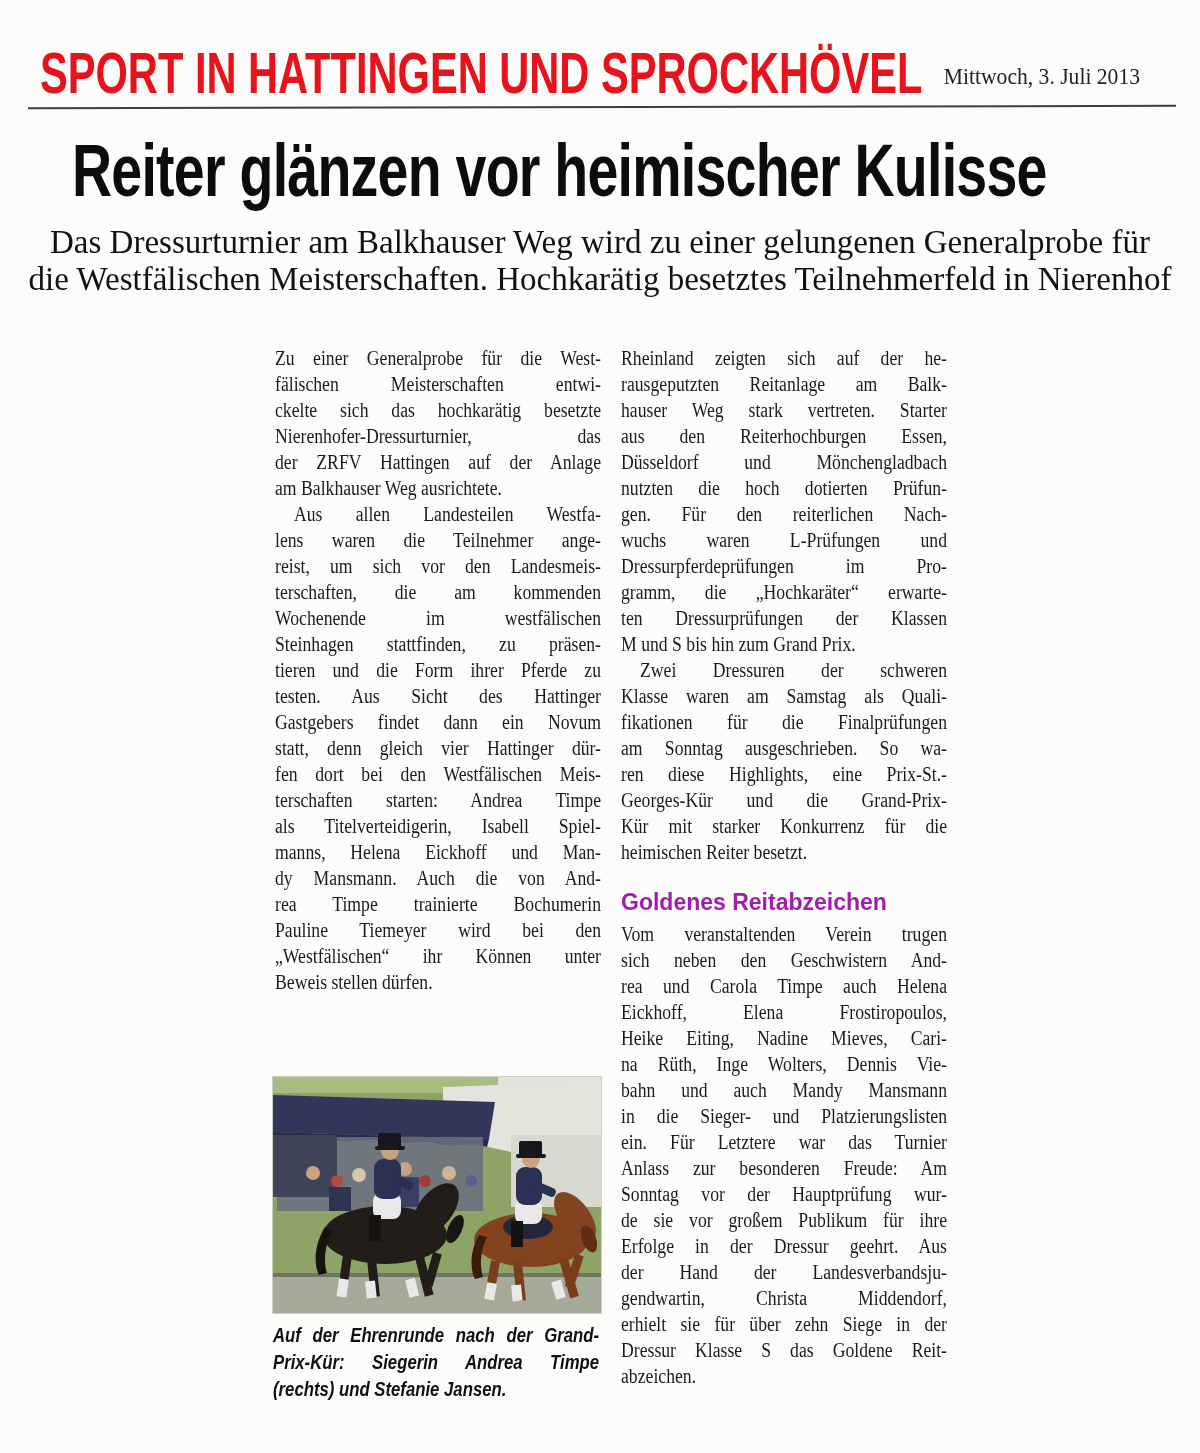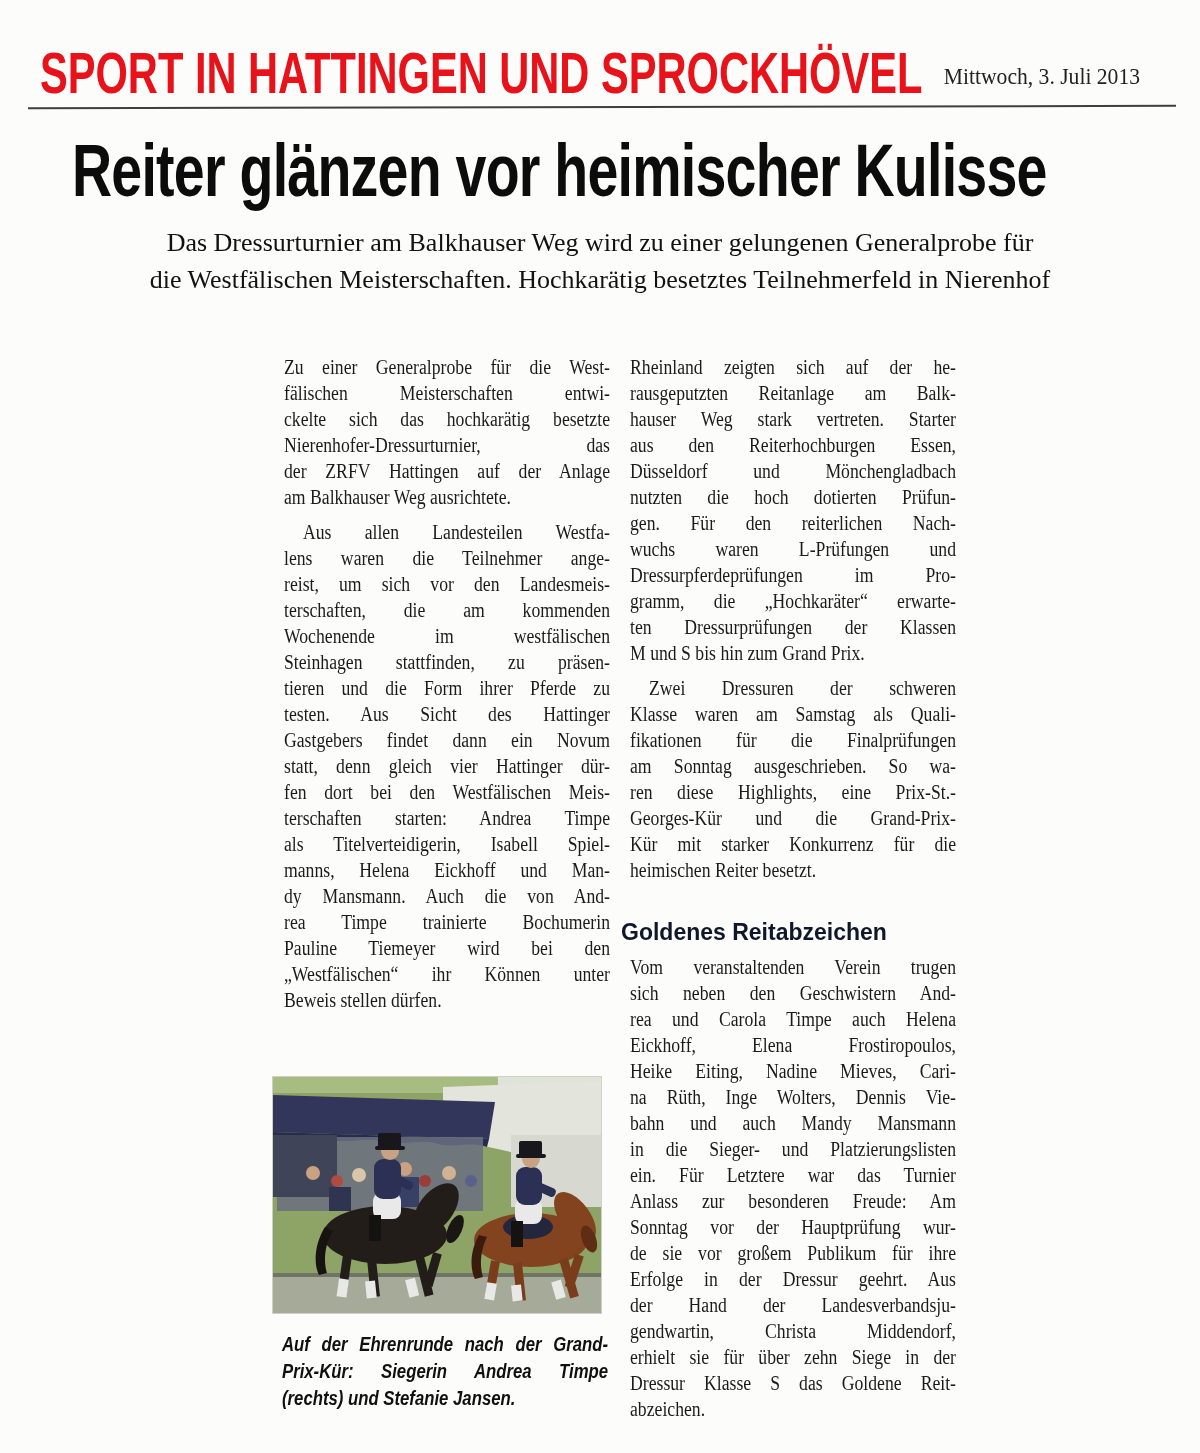"Das Dressurturnier am Balkhauser Weg" .subheadline { font-size: 26px -> 33px }
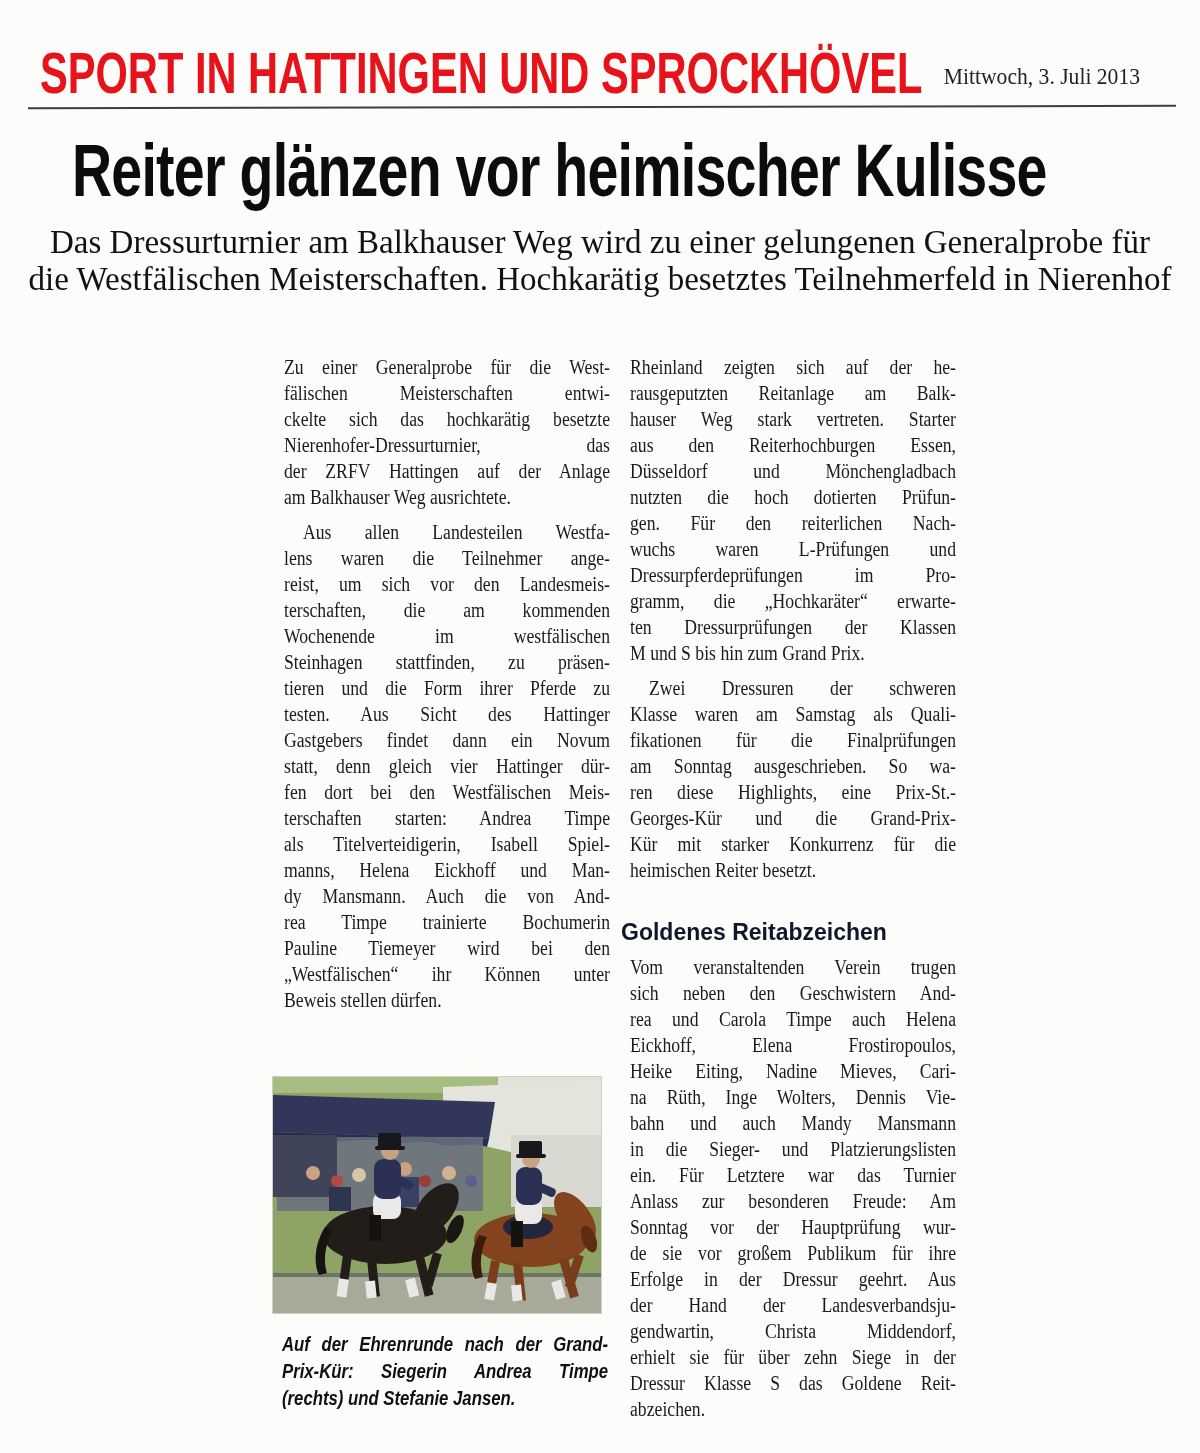"Zu einer Generalprobe für die" .para { margin: 9px -> 0 }
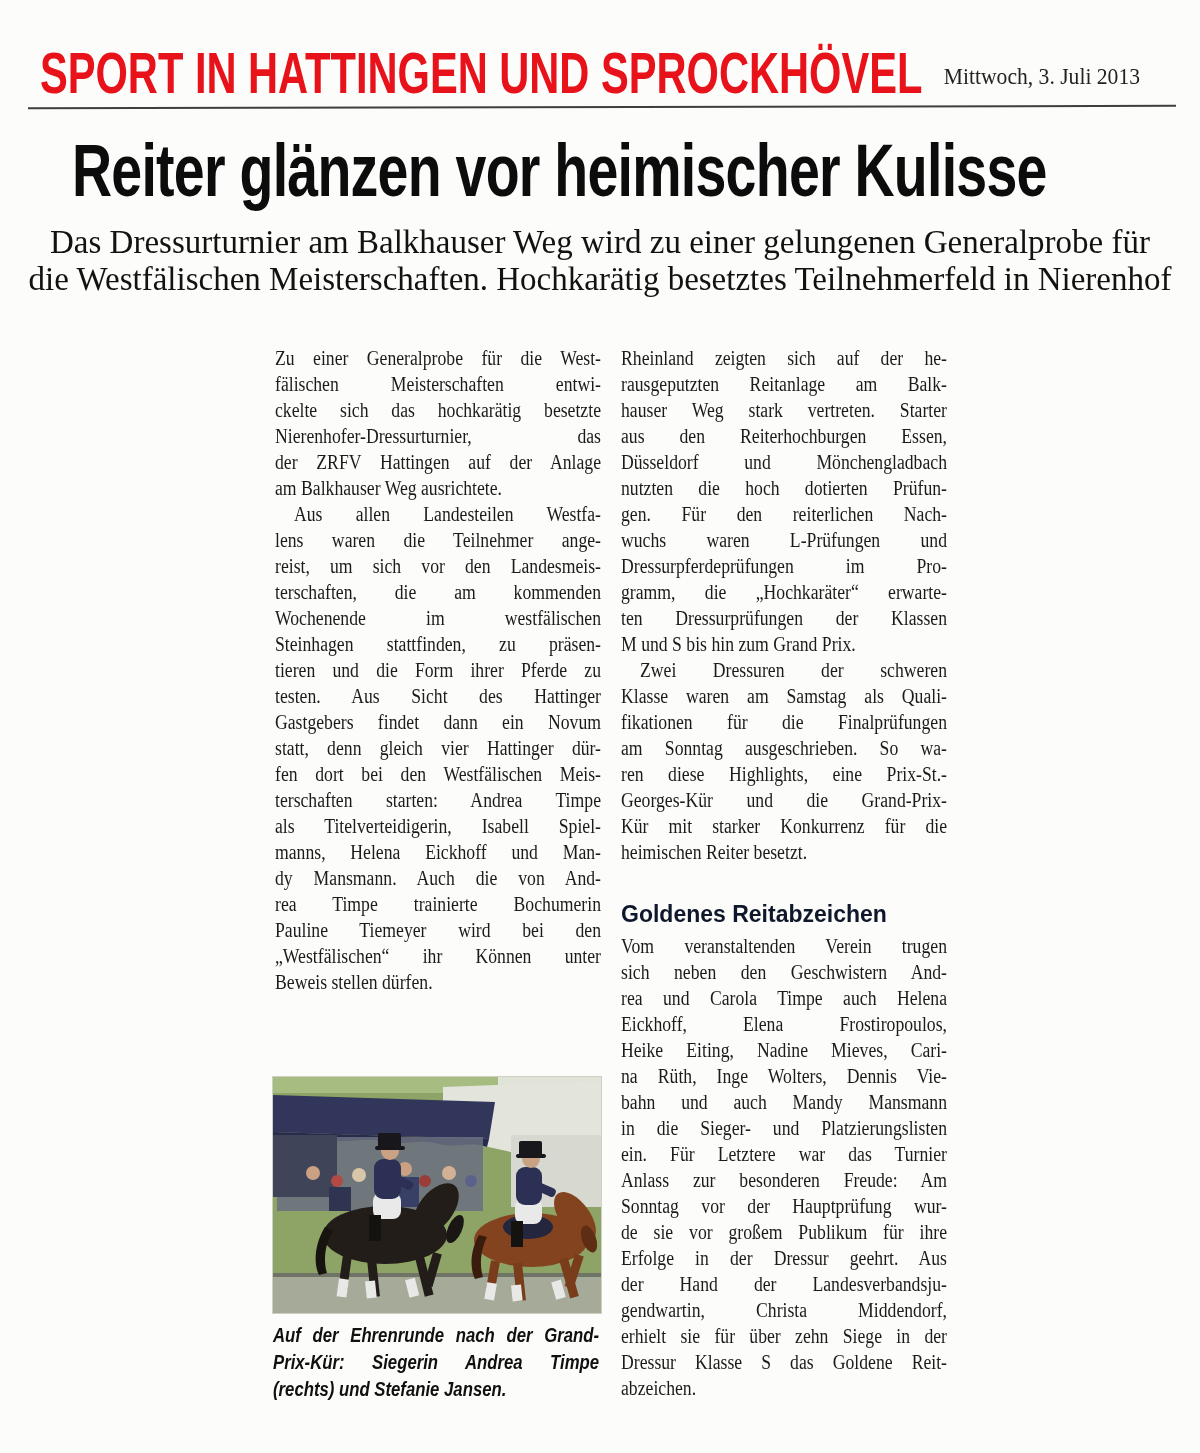"Goldenes Reitabzeichen" .crosshead { color: #0f172a -> #a21caf; margin: 36px 0 6px 0 -> 24px 0 6px 0 }
